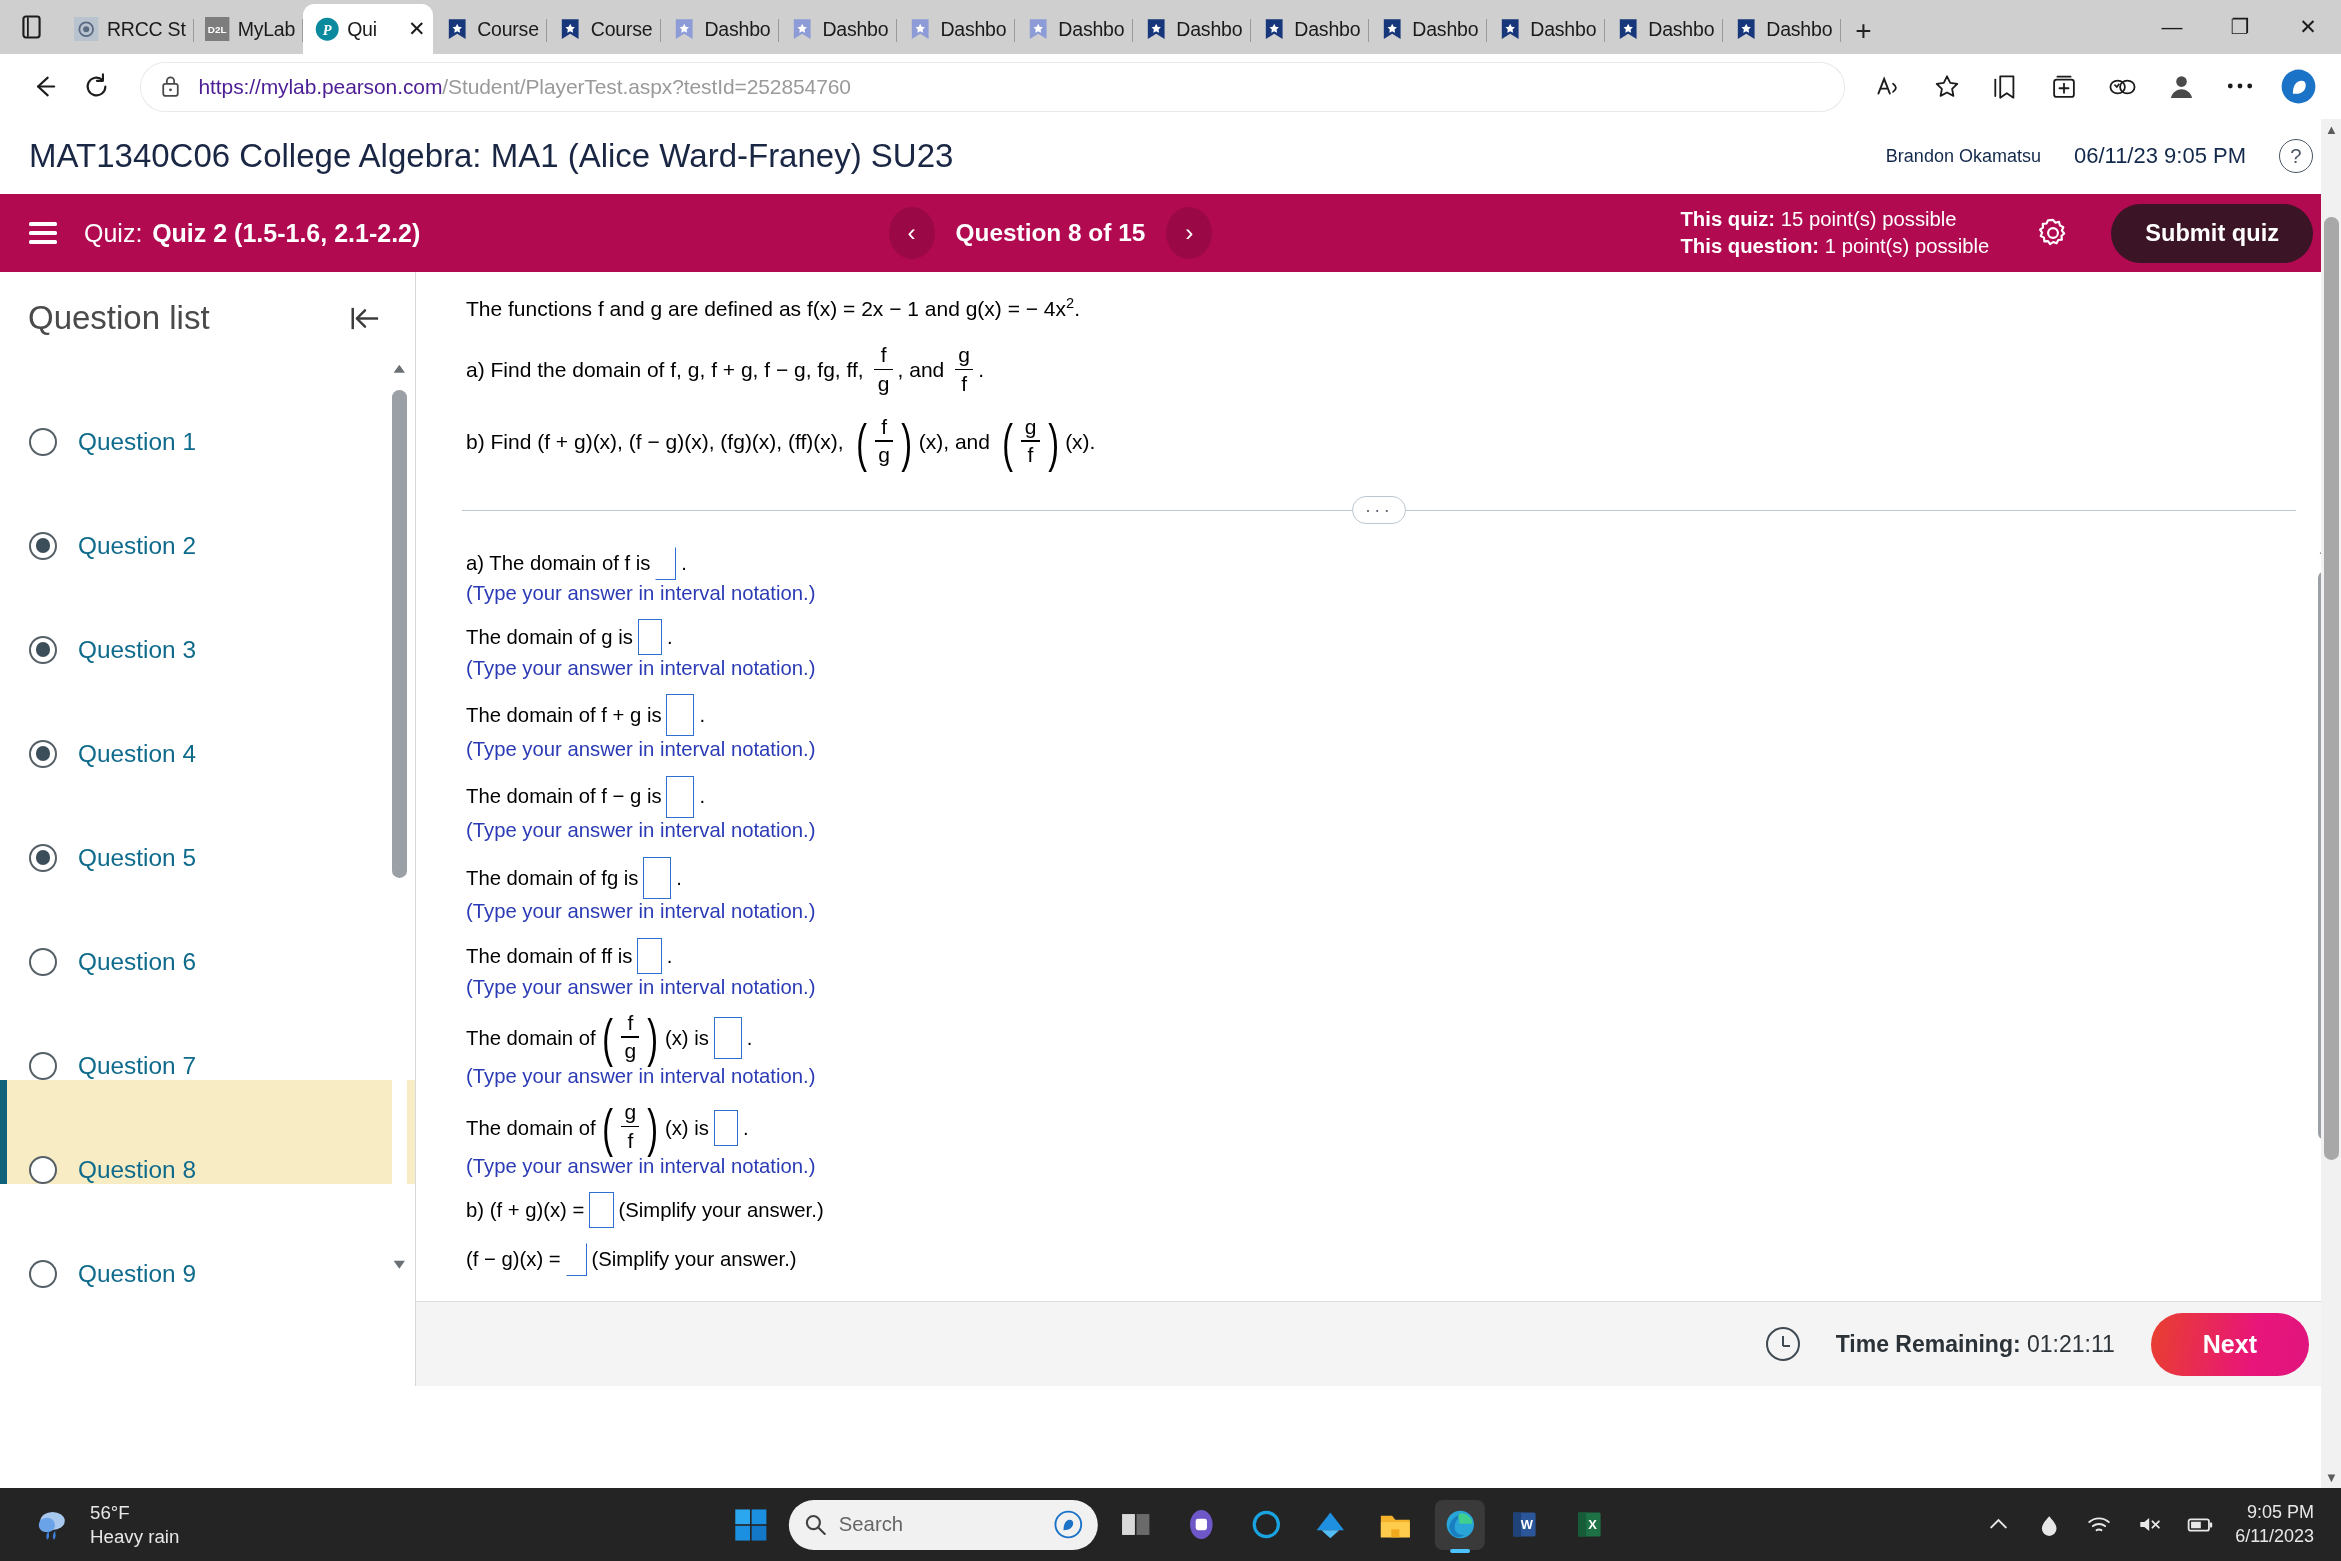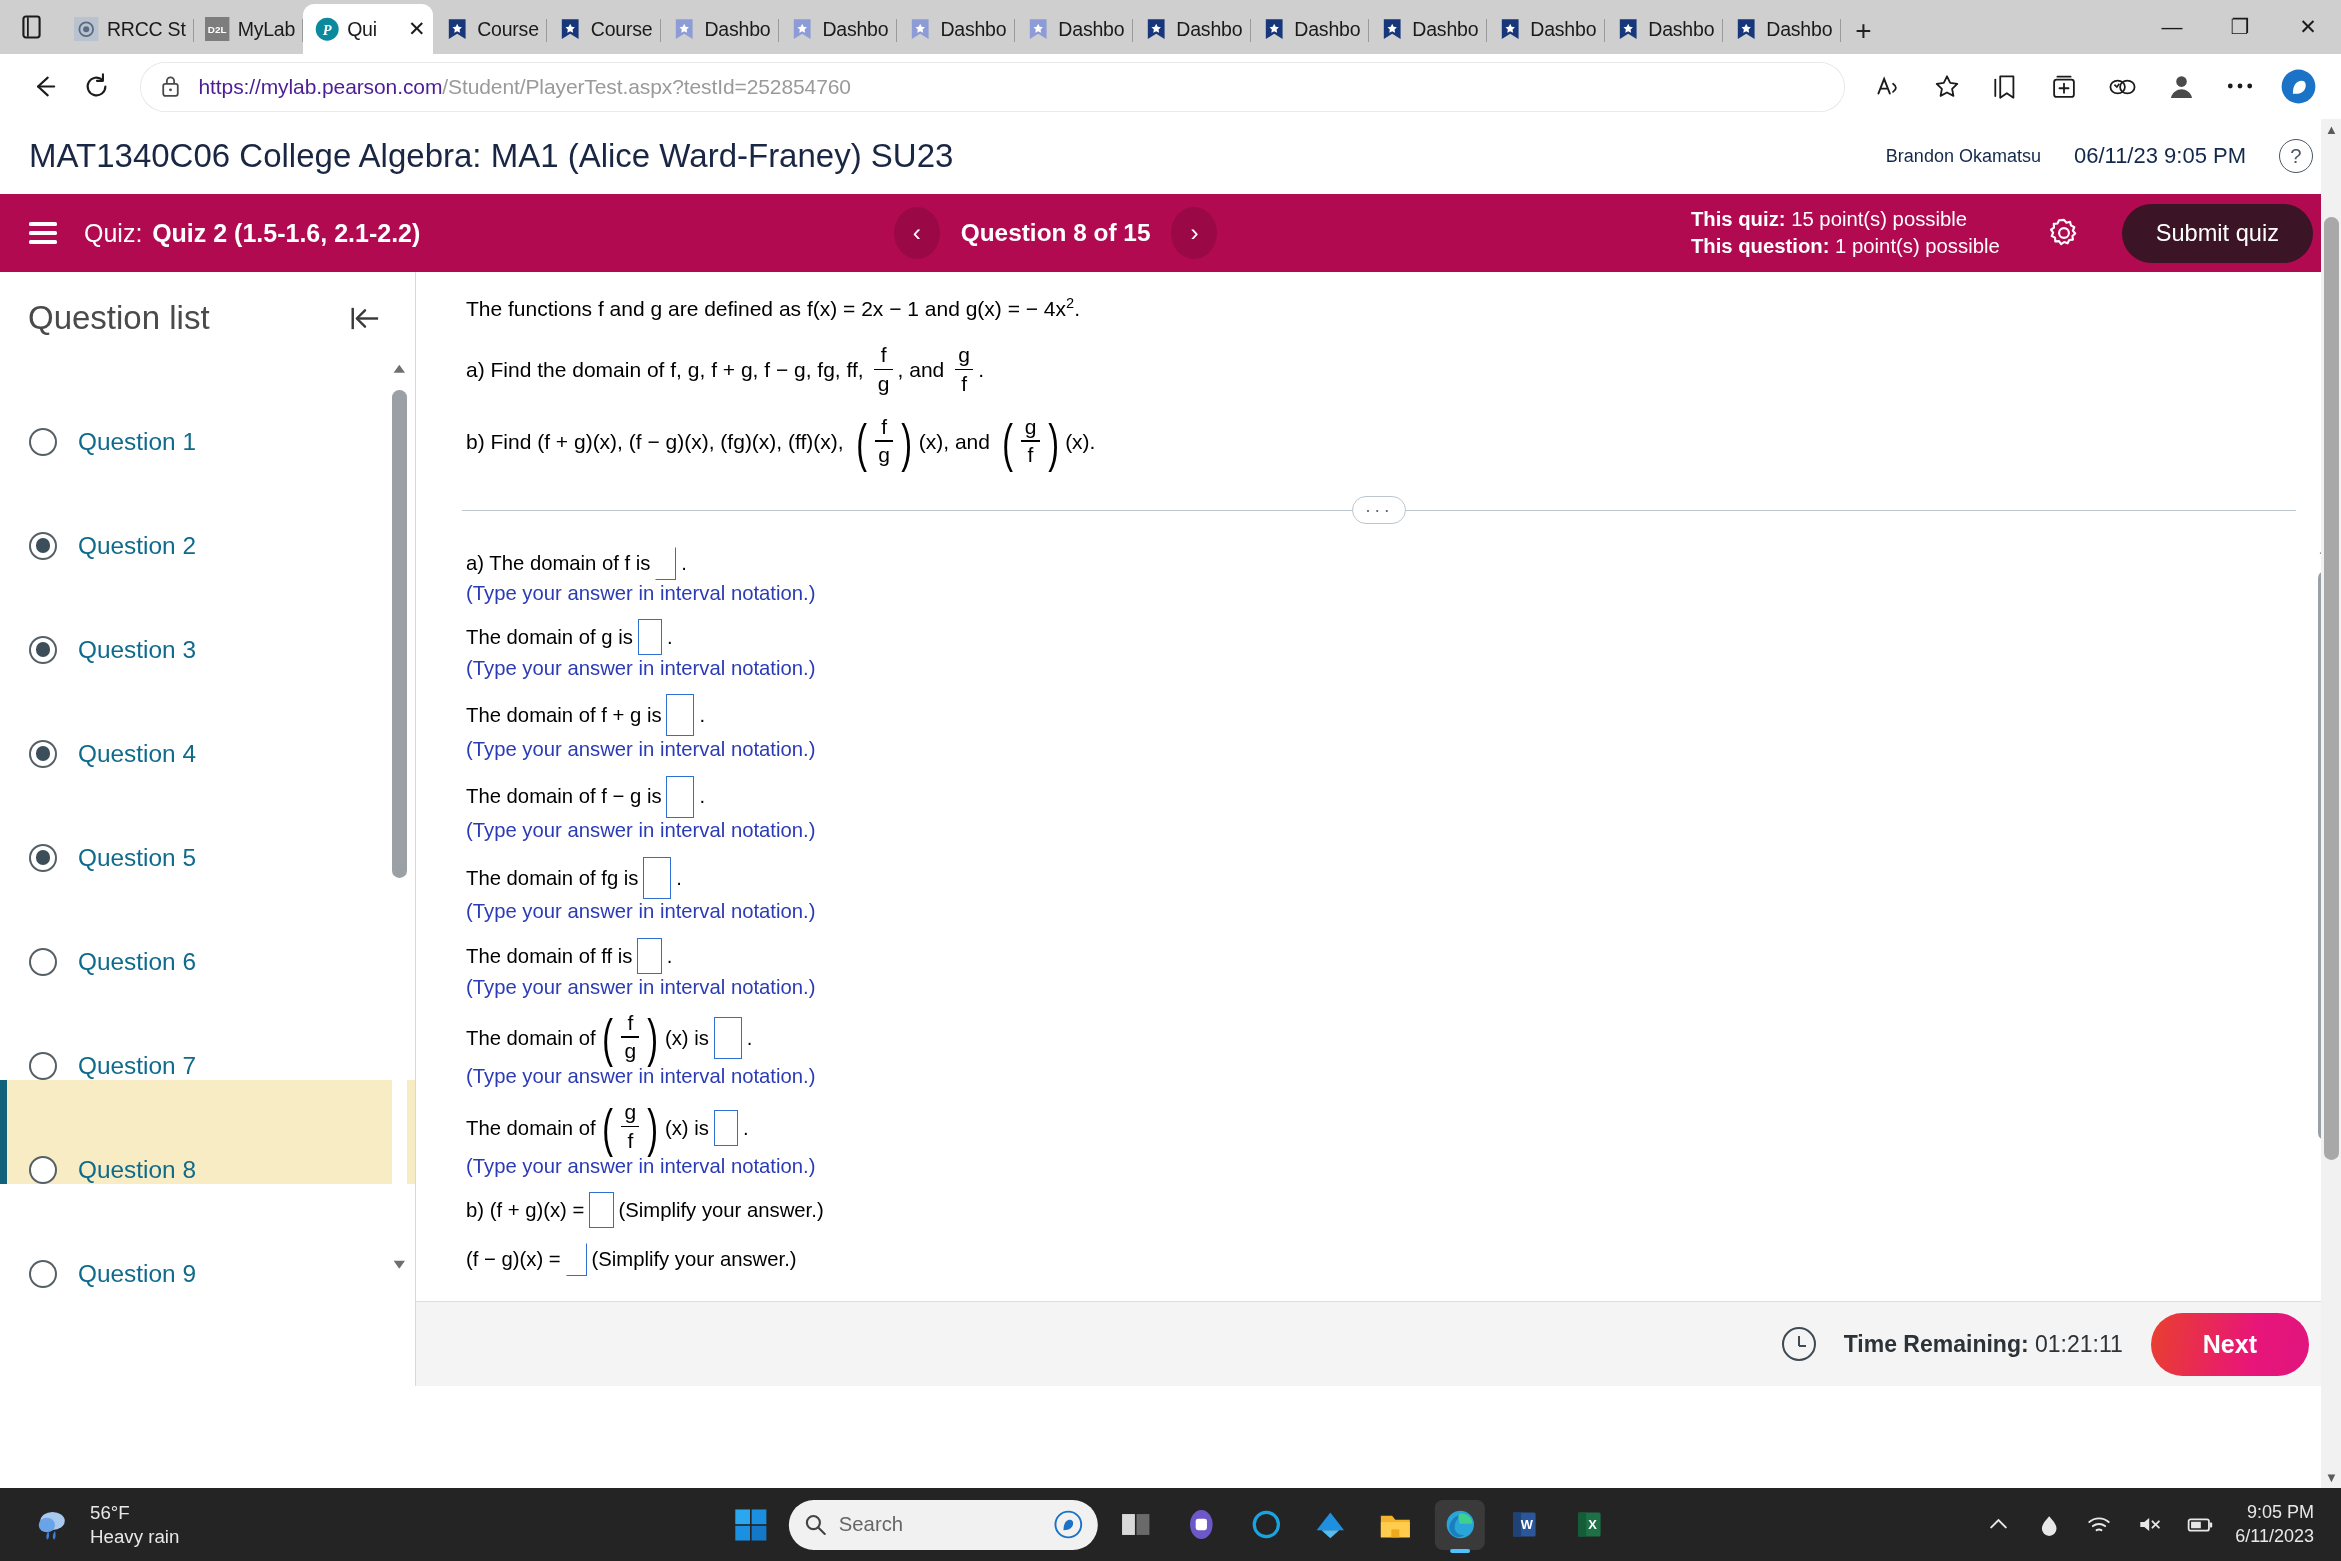"Submit quiz" .submit-btn { font-weight: 400 -> 700 }
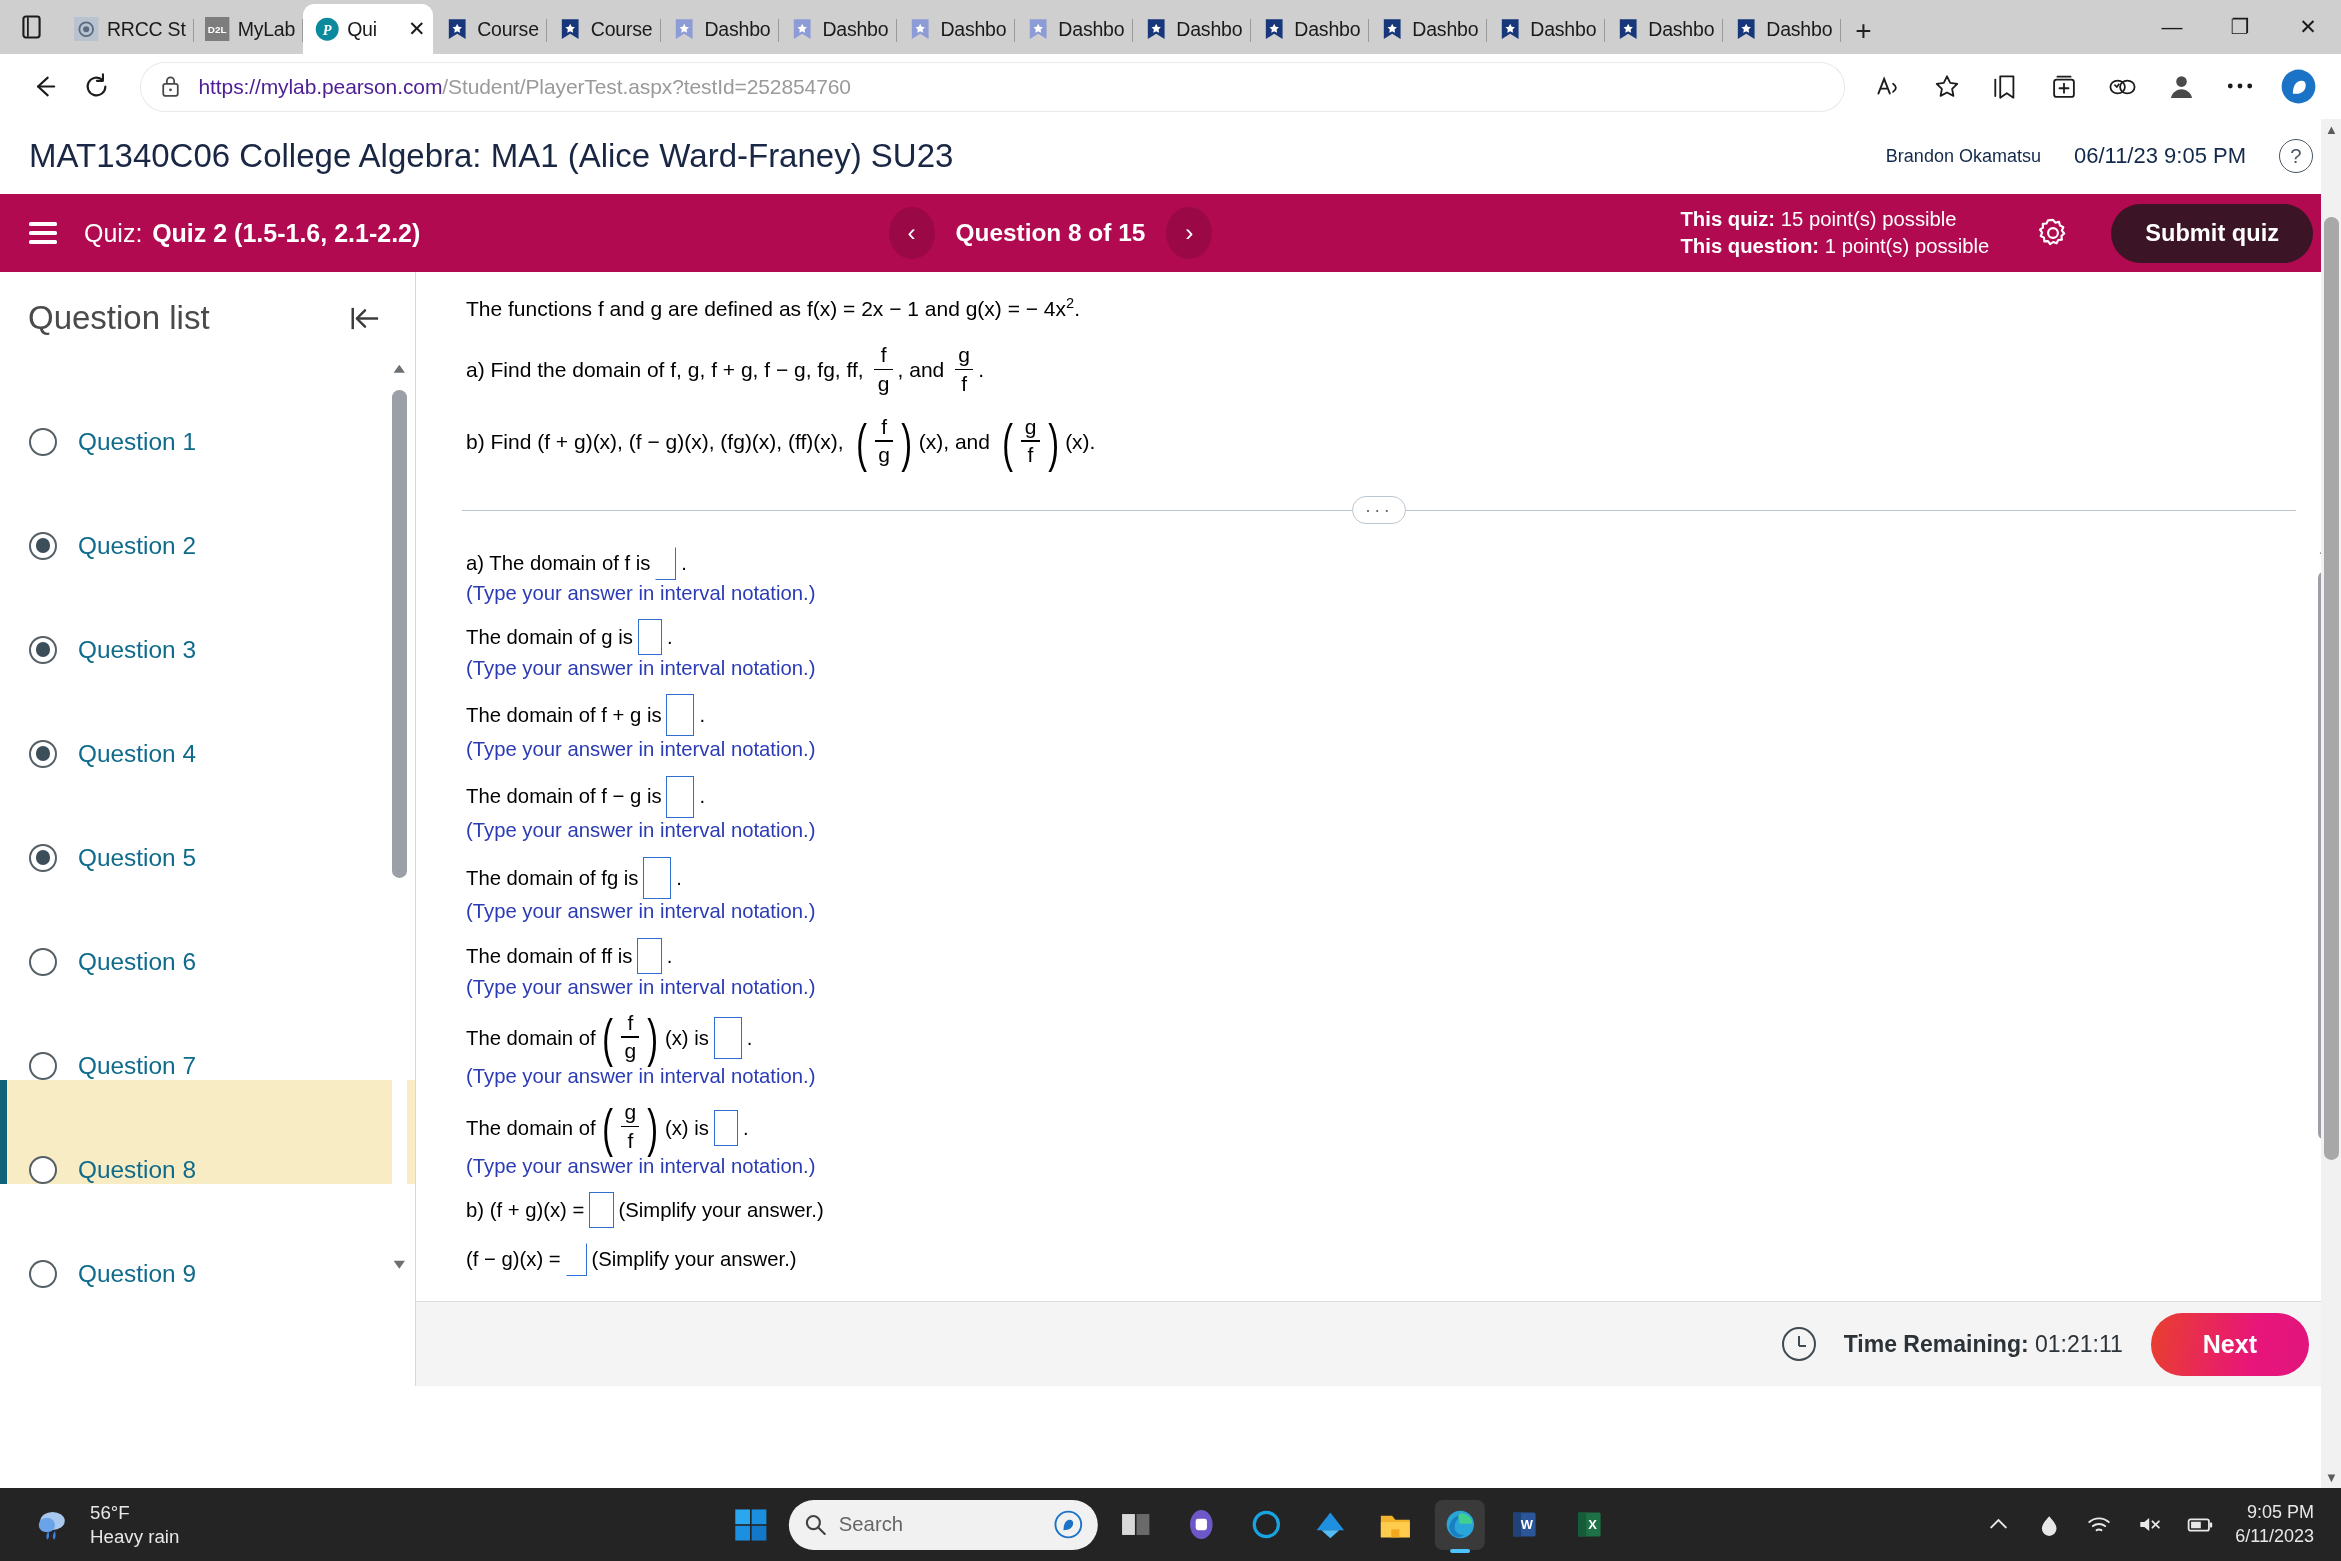"Time Remaining: 01:21:11" .footer-bar { gap: 28px -> 36px }
